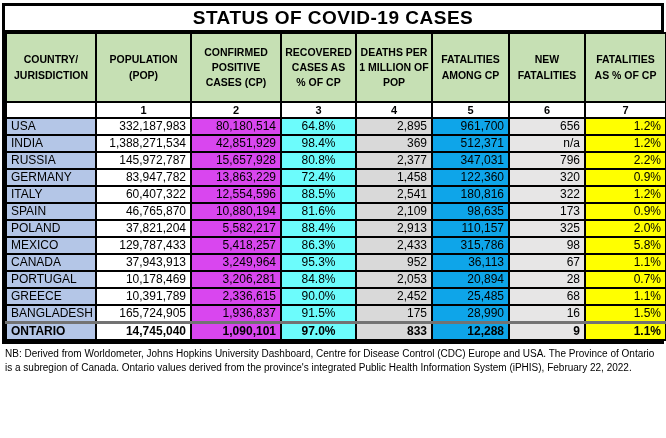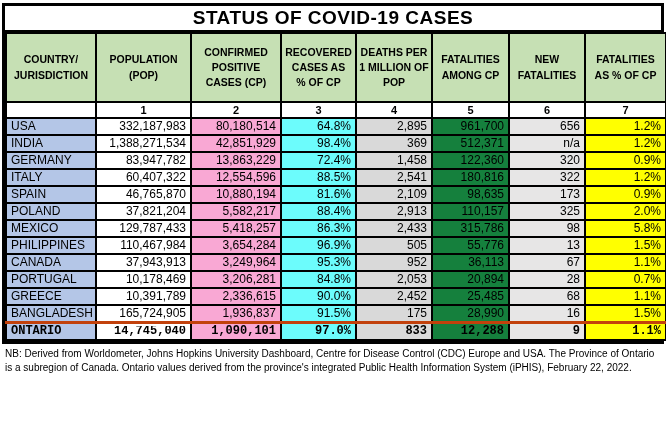"332,187,983" td.cell.population { border-radius: 7px -> none }
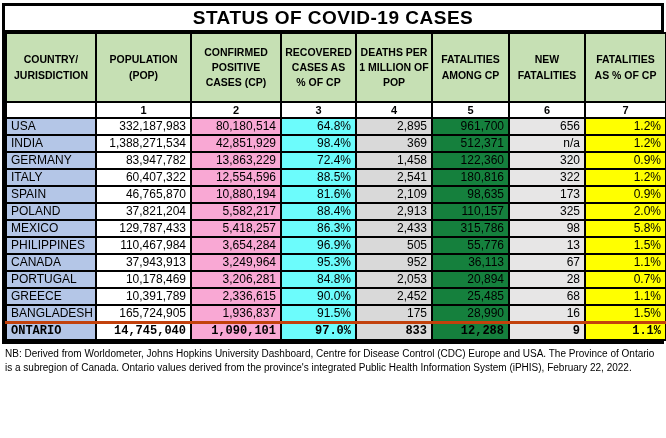"80,180,514" td.cell.confirmed { background: #f9a8d4 -> #d946ef }
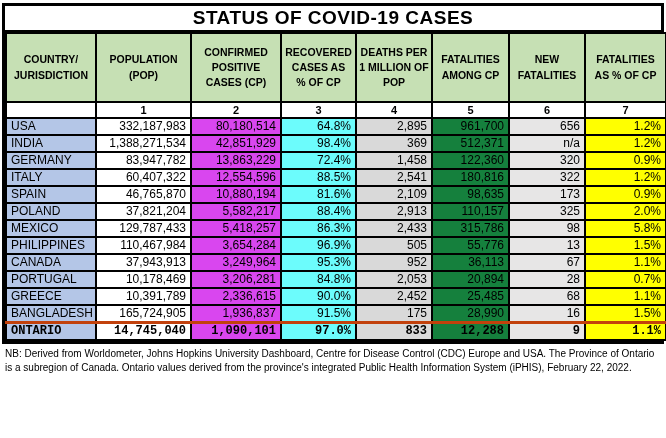"64.8%" td.cell.recovered_pct { text-align: none -> center }
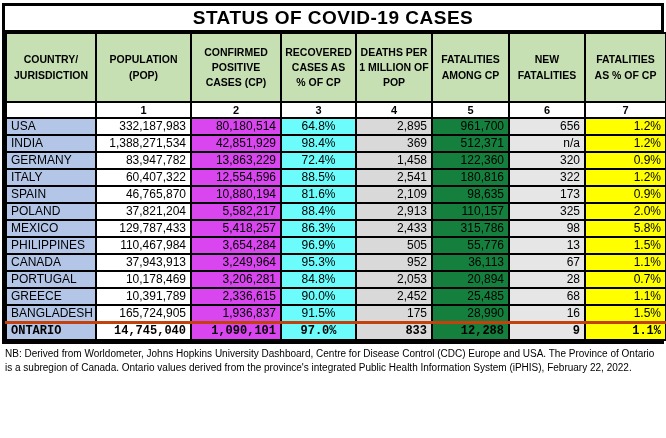"961,700" td.cell.fatalities { background: #15803d -> #0ea5e9 }
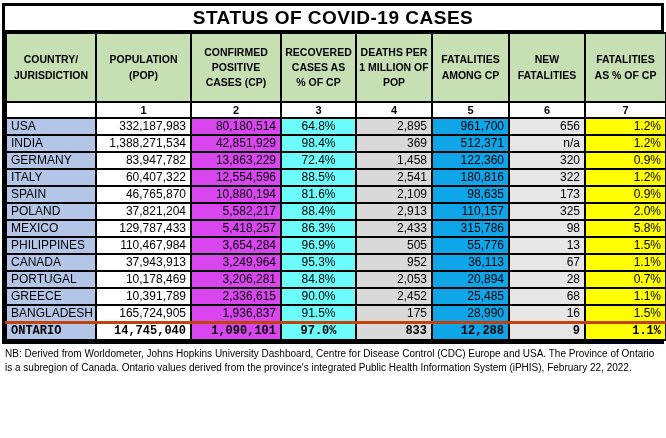"RUSSIA" tr { html: none -> <tr> <td>RUSSIA</td> <td>145,972,787</td> <td>15,657,928</td> <td>80.8%</td> <td>2,377</td> <td>347,031</td> <td>796</td> <td>2.2%</td> </tr> }
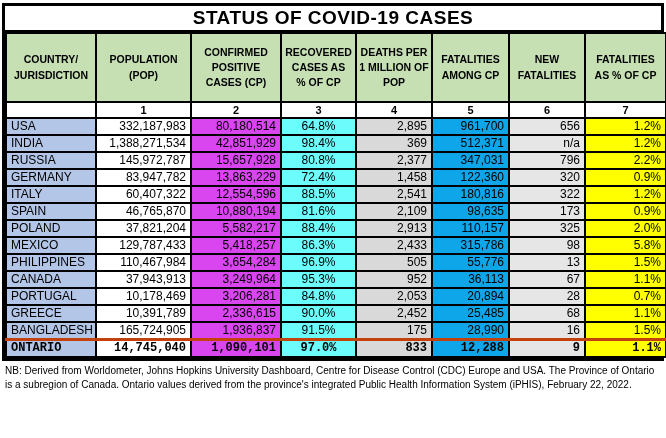"PHILIPPINES" tr { html: <tr> <td>PHILIPPINES</td> <td>110,467,984</td> <td>3,654,284</td> <td>96.9%</td> <td>505</td> <td>55,776</td> <td>13</td> <td>1.5%</td> </tr> -> none }
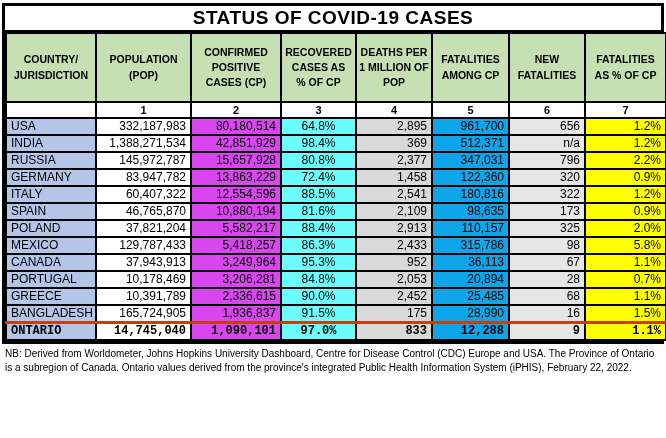"ONTARIO" tr.total-row td { border-top: 3px solid #c2410c -> 3px solid #737373; font-family: Liberation Mono, monospace -> none }
